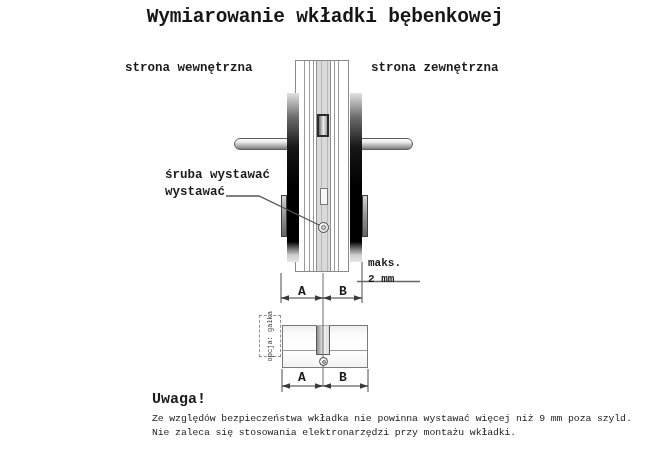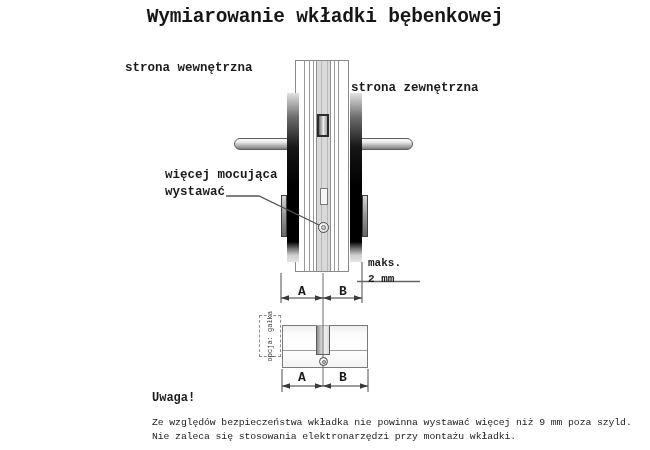"strona zewnętrzna" .side-label.outer { left: 351px -> 371px; margin-top: 20px -> none }
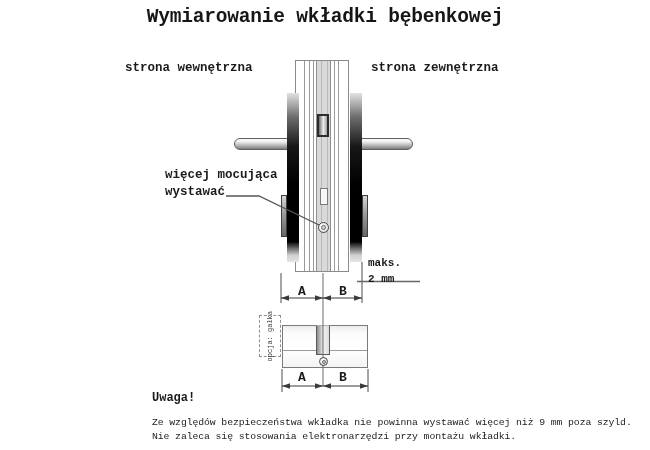"więcej mocująca" div { text: więcej mocująca -> śruba wystawać }
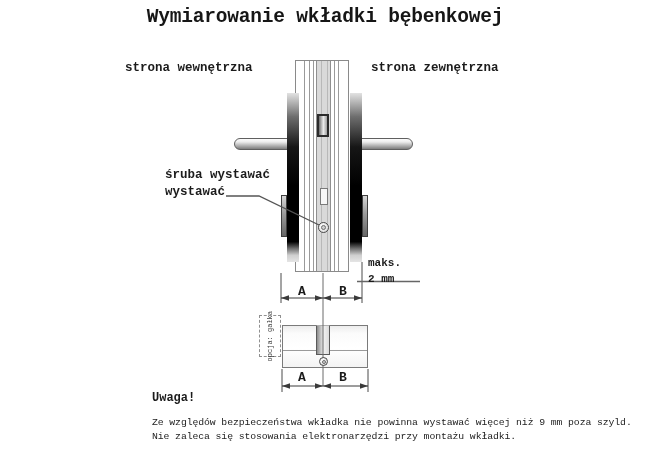"Uwaga!" .notes-heading { font-size: 12px -> 15px; margin-bottom: 11px -> 4px }
